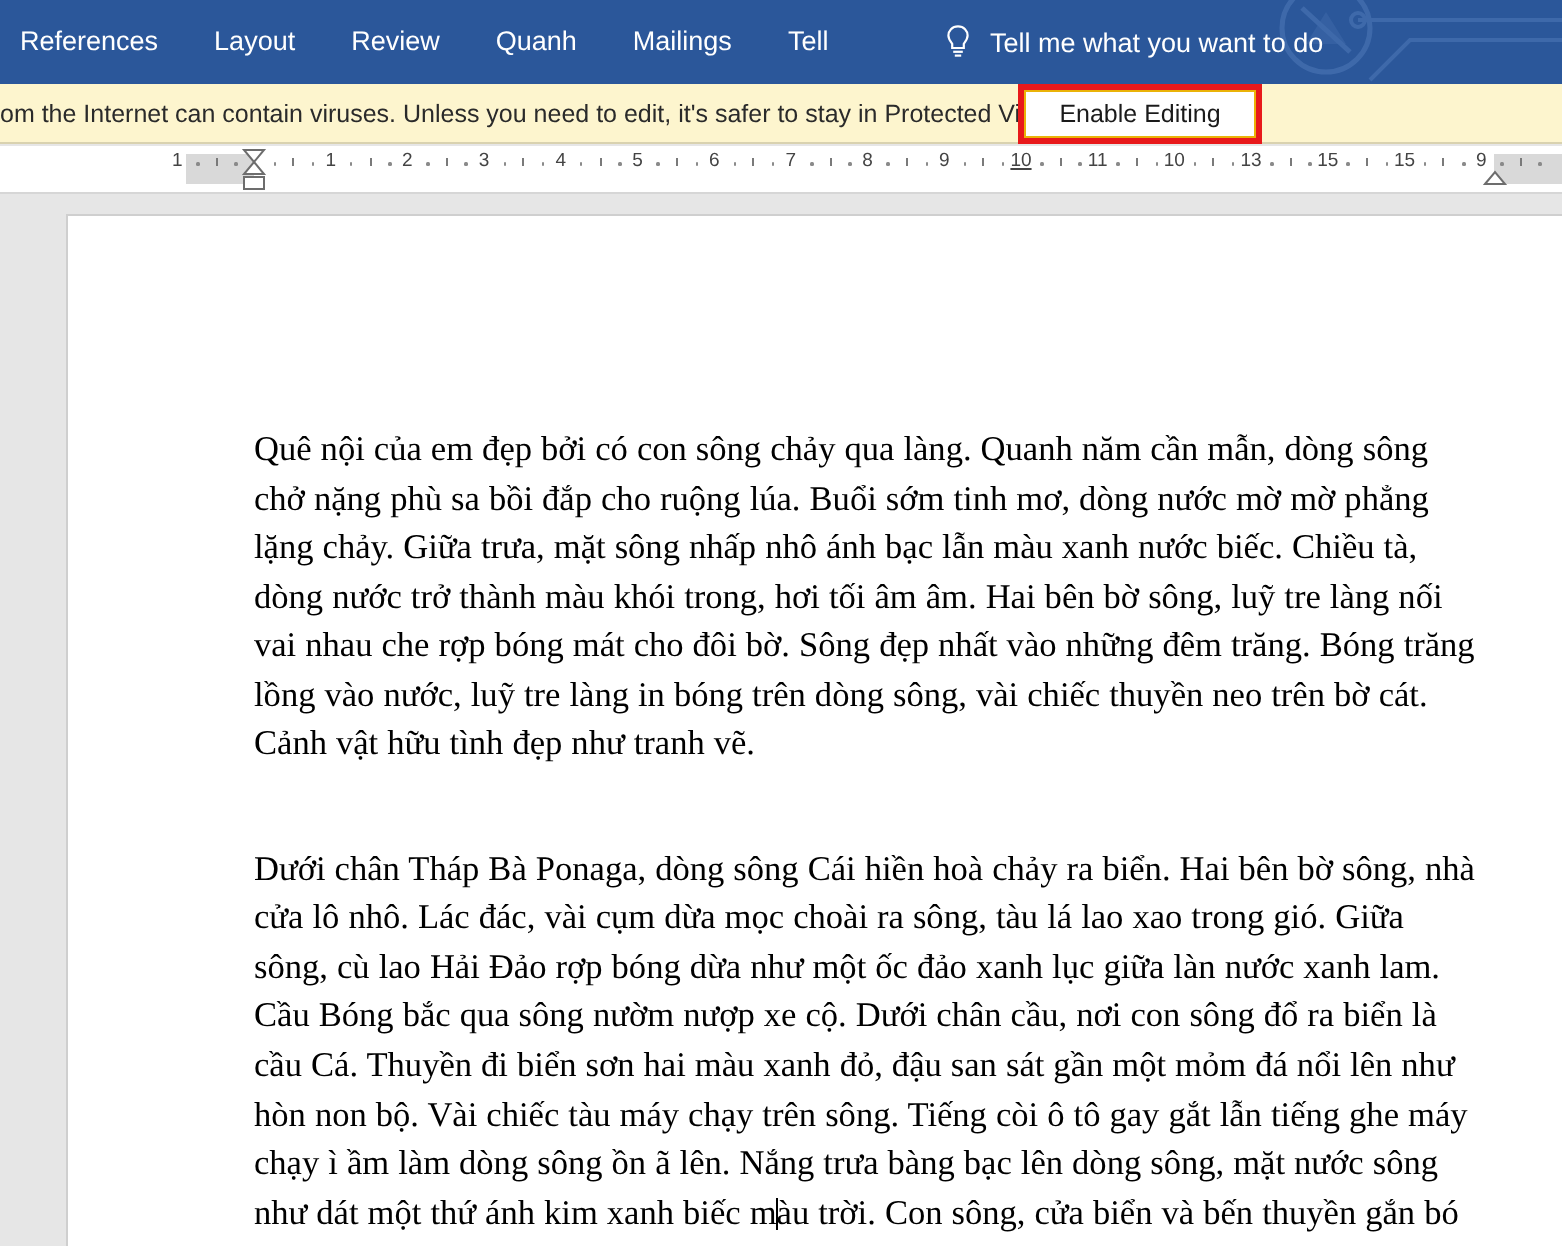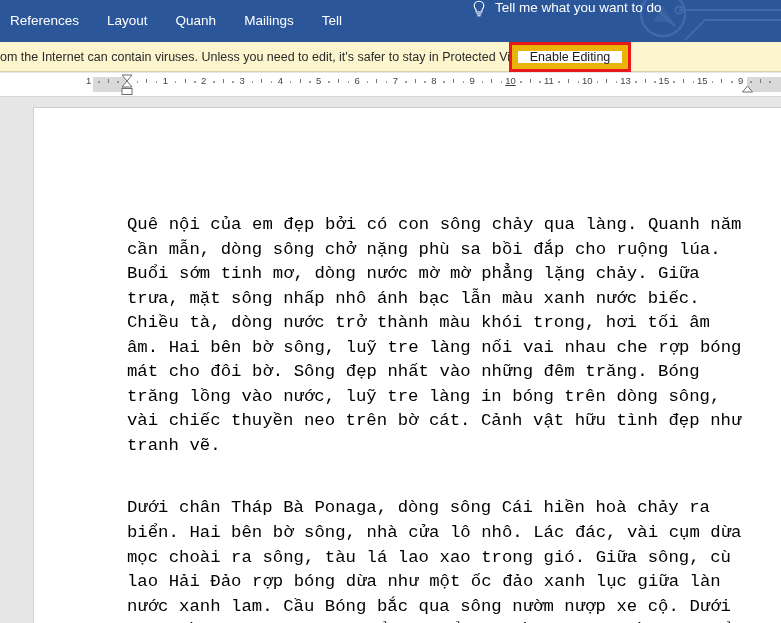"Review" div.tab { html: none -> <div>Review</div> }
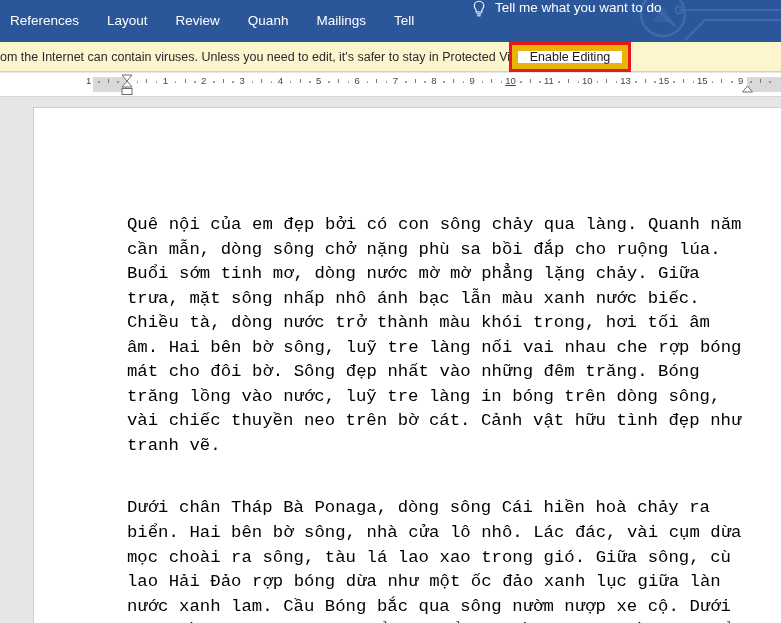"Tell me what you want" .tellme { align-items: none -> center }
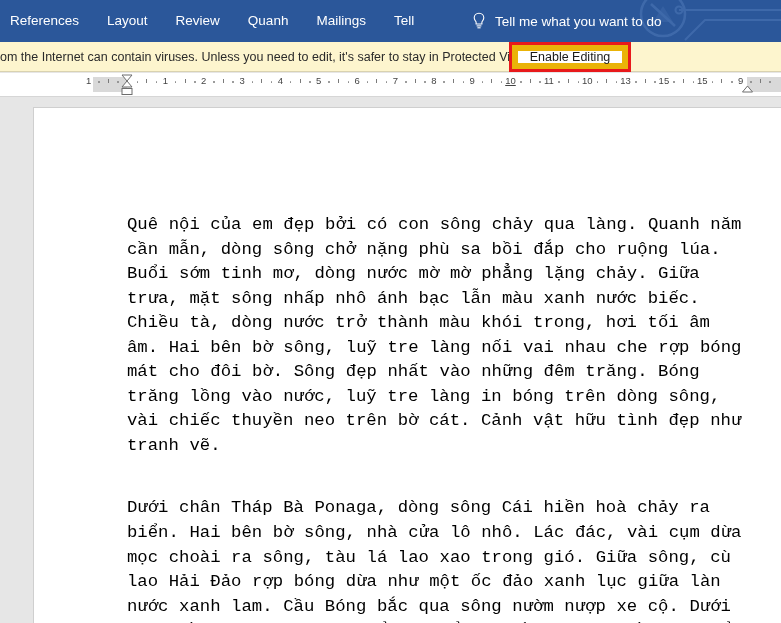"Enable Editing" .enable-btn { border: 6px solid #eab308 -> 1px solid #eab308 }
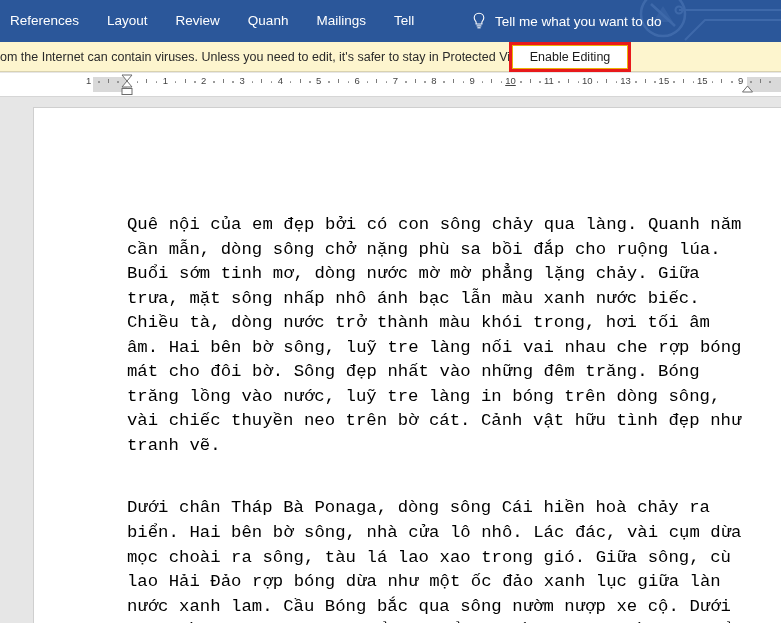"Quê nội của em đẹp" .para { font-family: Liberation Mono, monospace -> Liberation Serif, serif }
